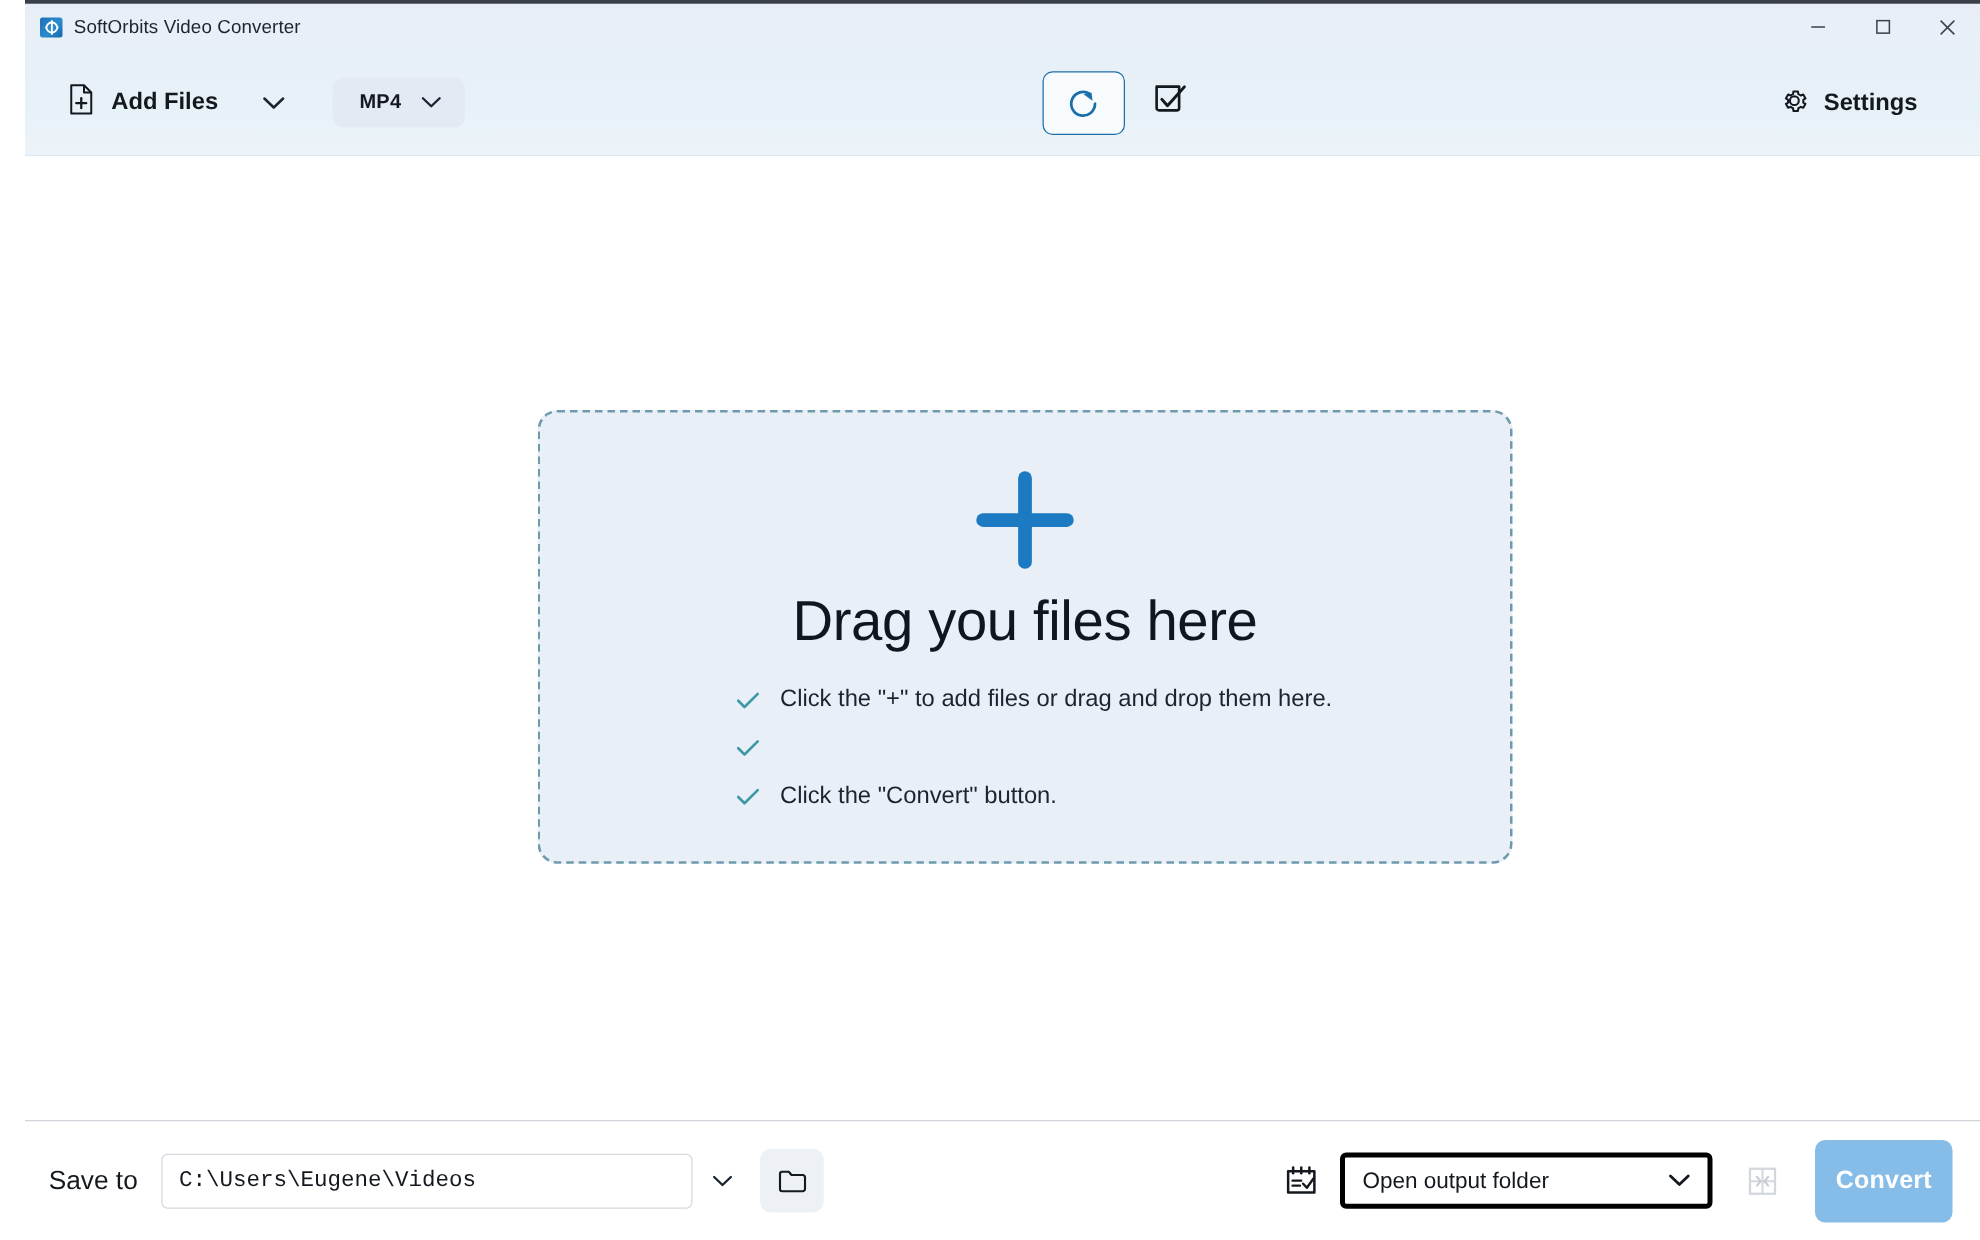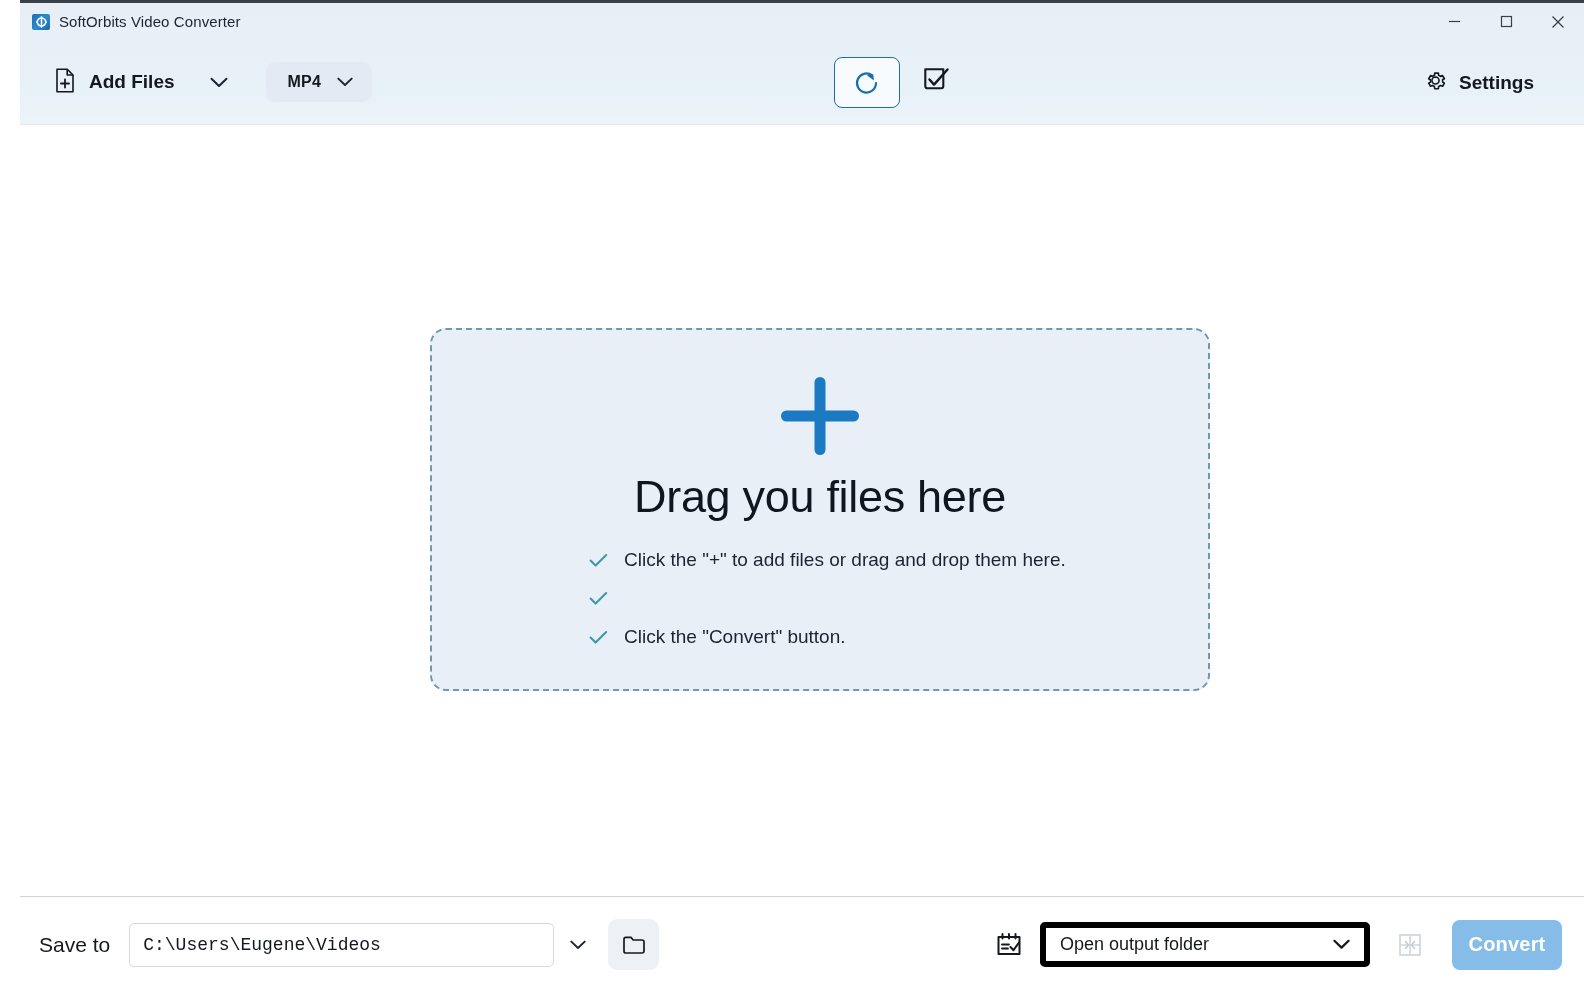"Open output folder" .output-select { border: 6px solid #000000 -> 4px solid #000000; width: 330px -> 298px }
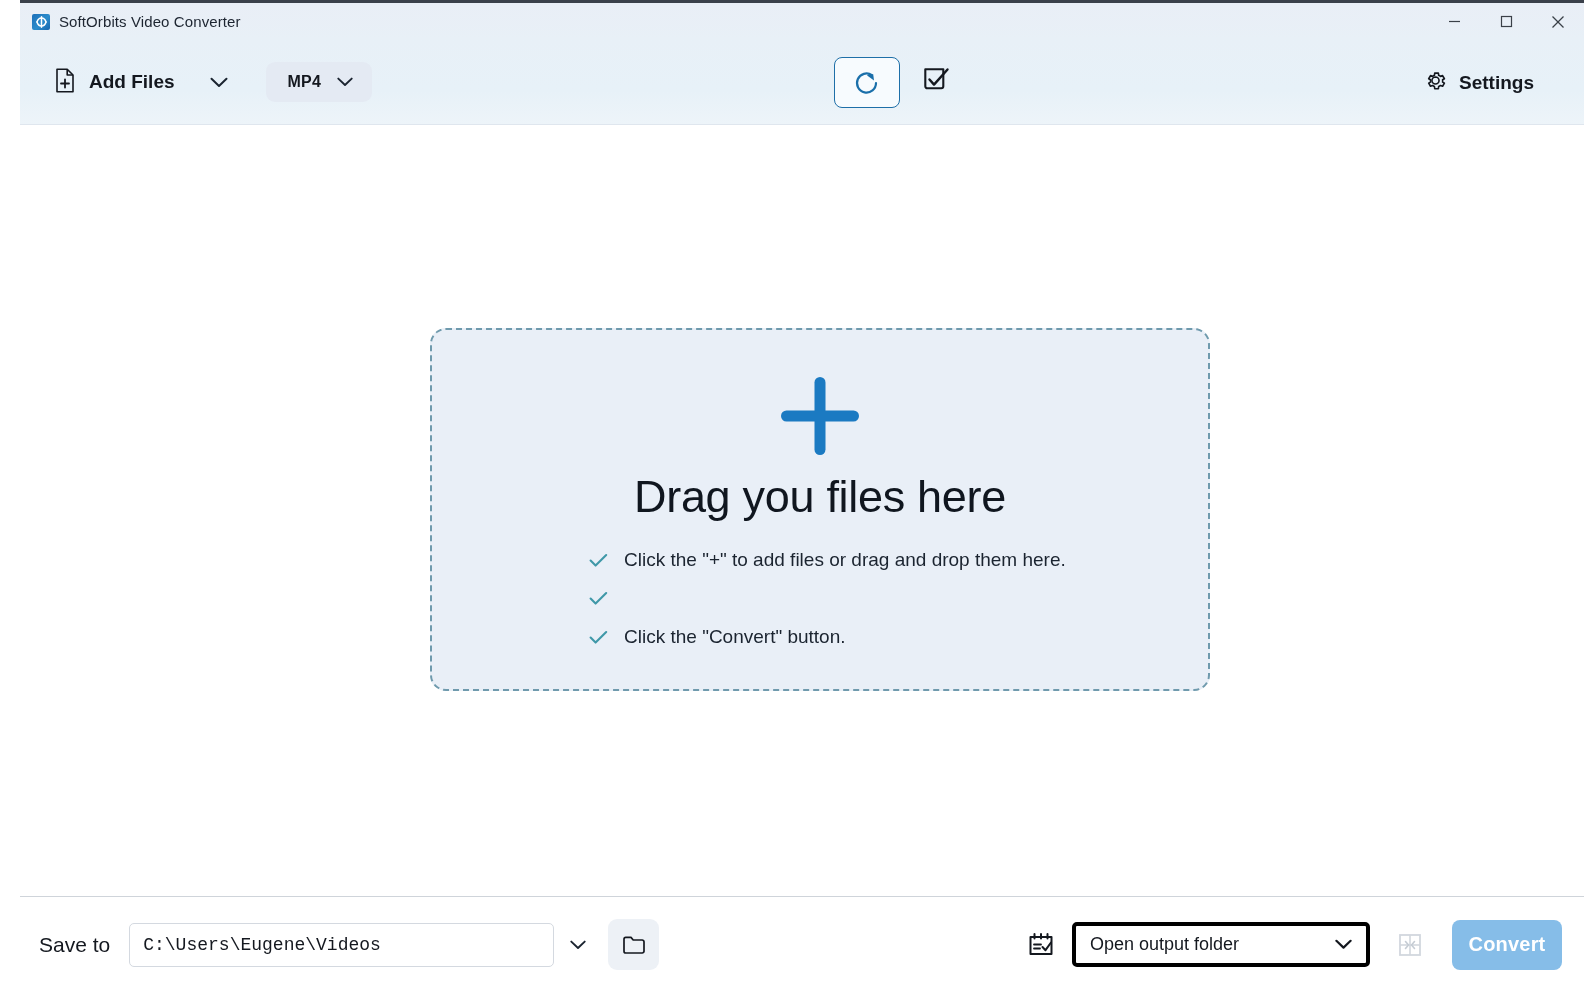"Convert" .convert-btn { height: 50px -> 66px }
